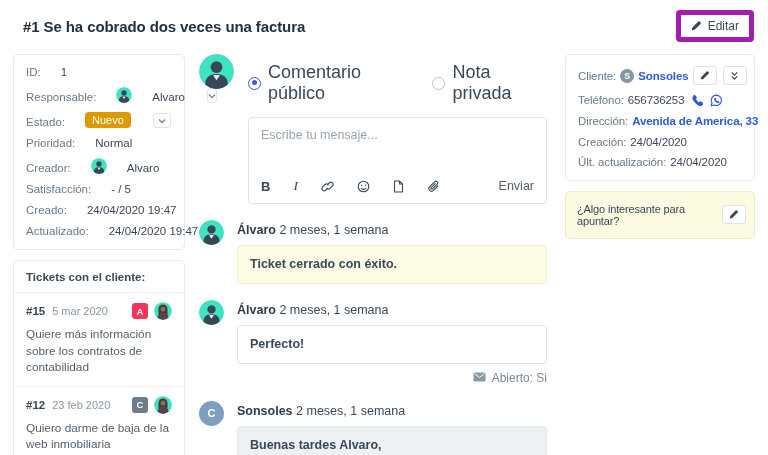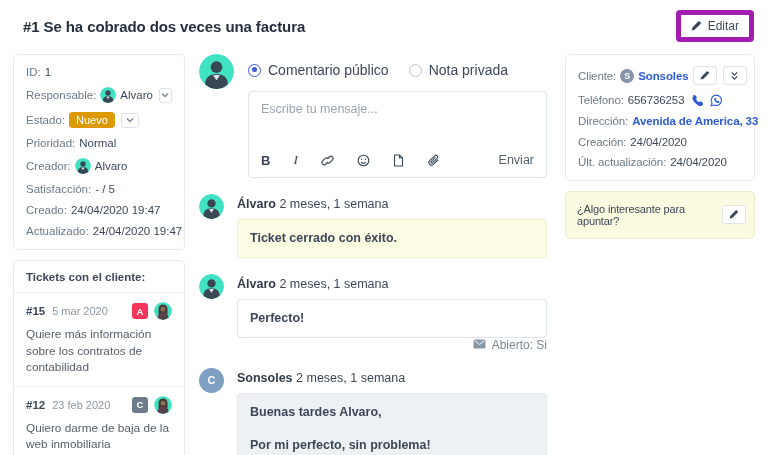"ID:" .drow { align-items: center -> flex-end; gap: 4px -> 20px }
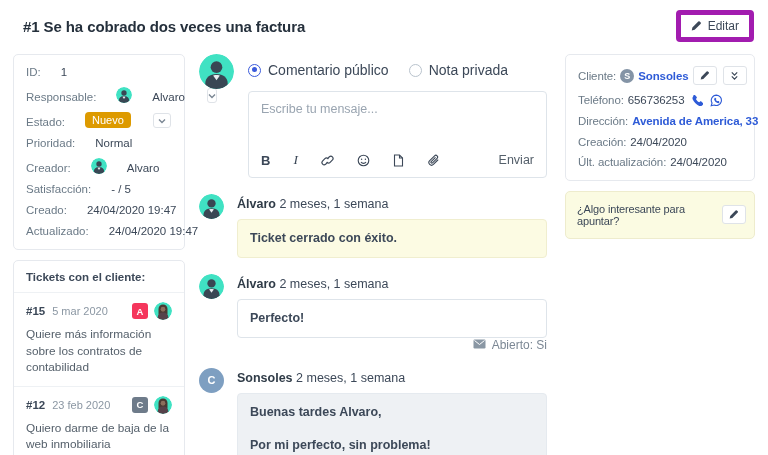"Comentario público" .radio-row { font-size: 14px -> 18px }
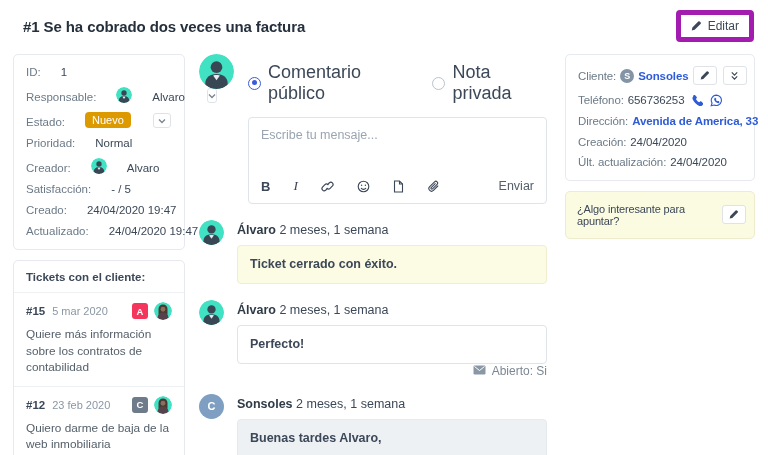"Abierto: Si" .meta { margin-top: none -> 7px }
